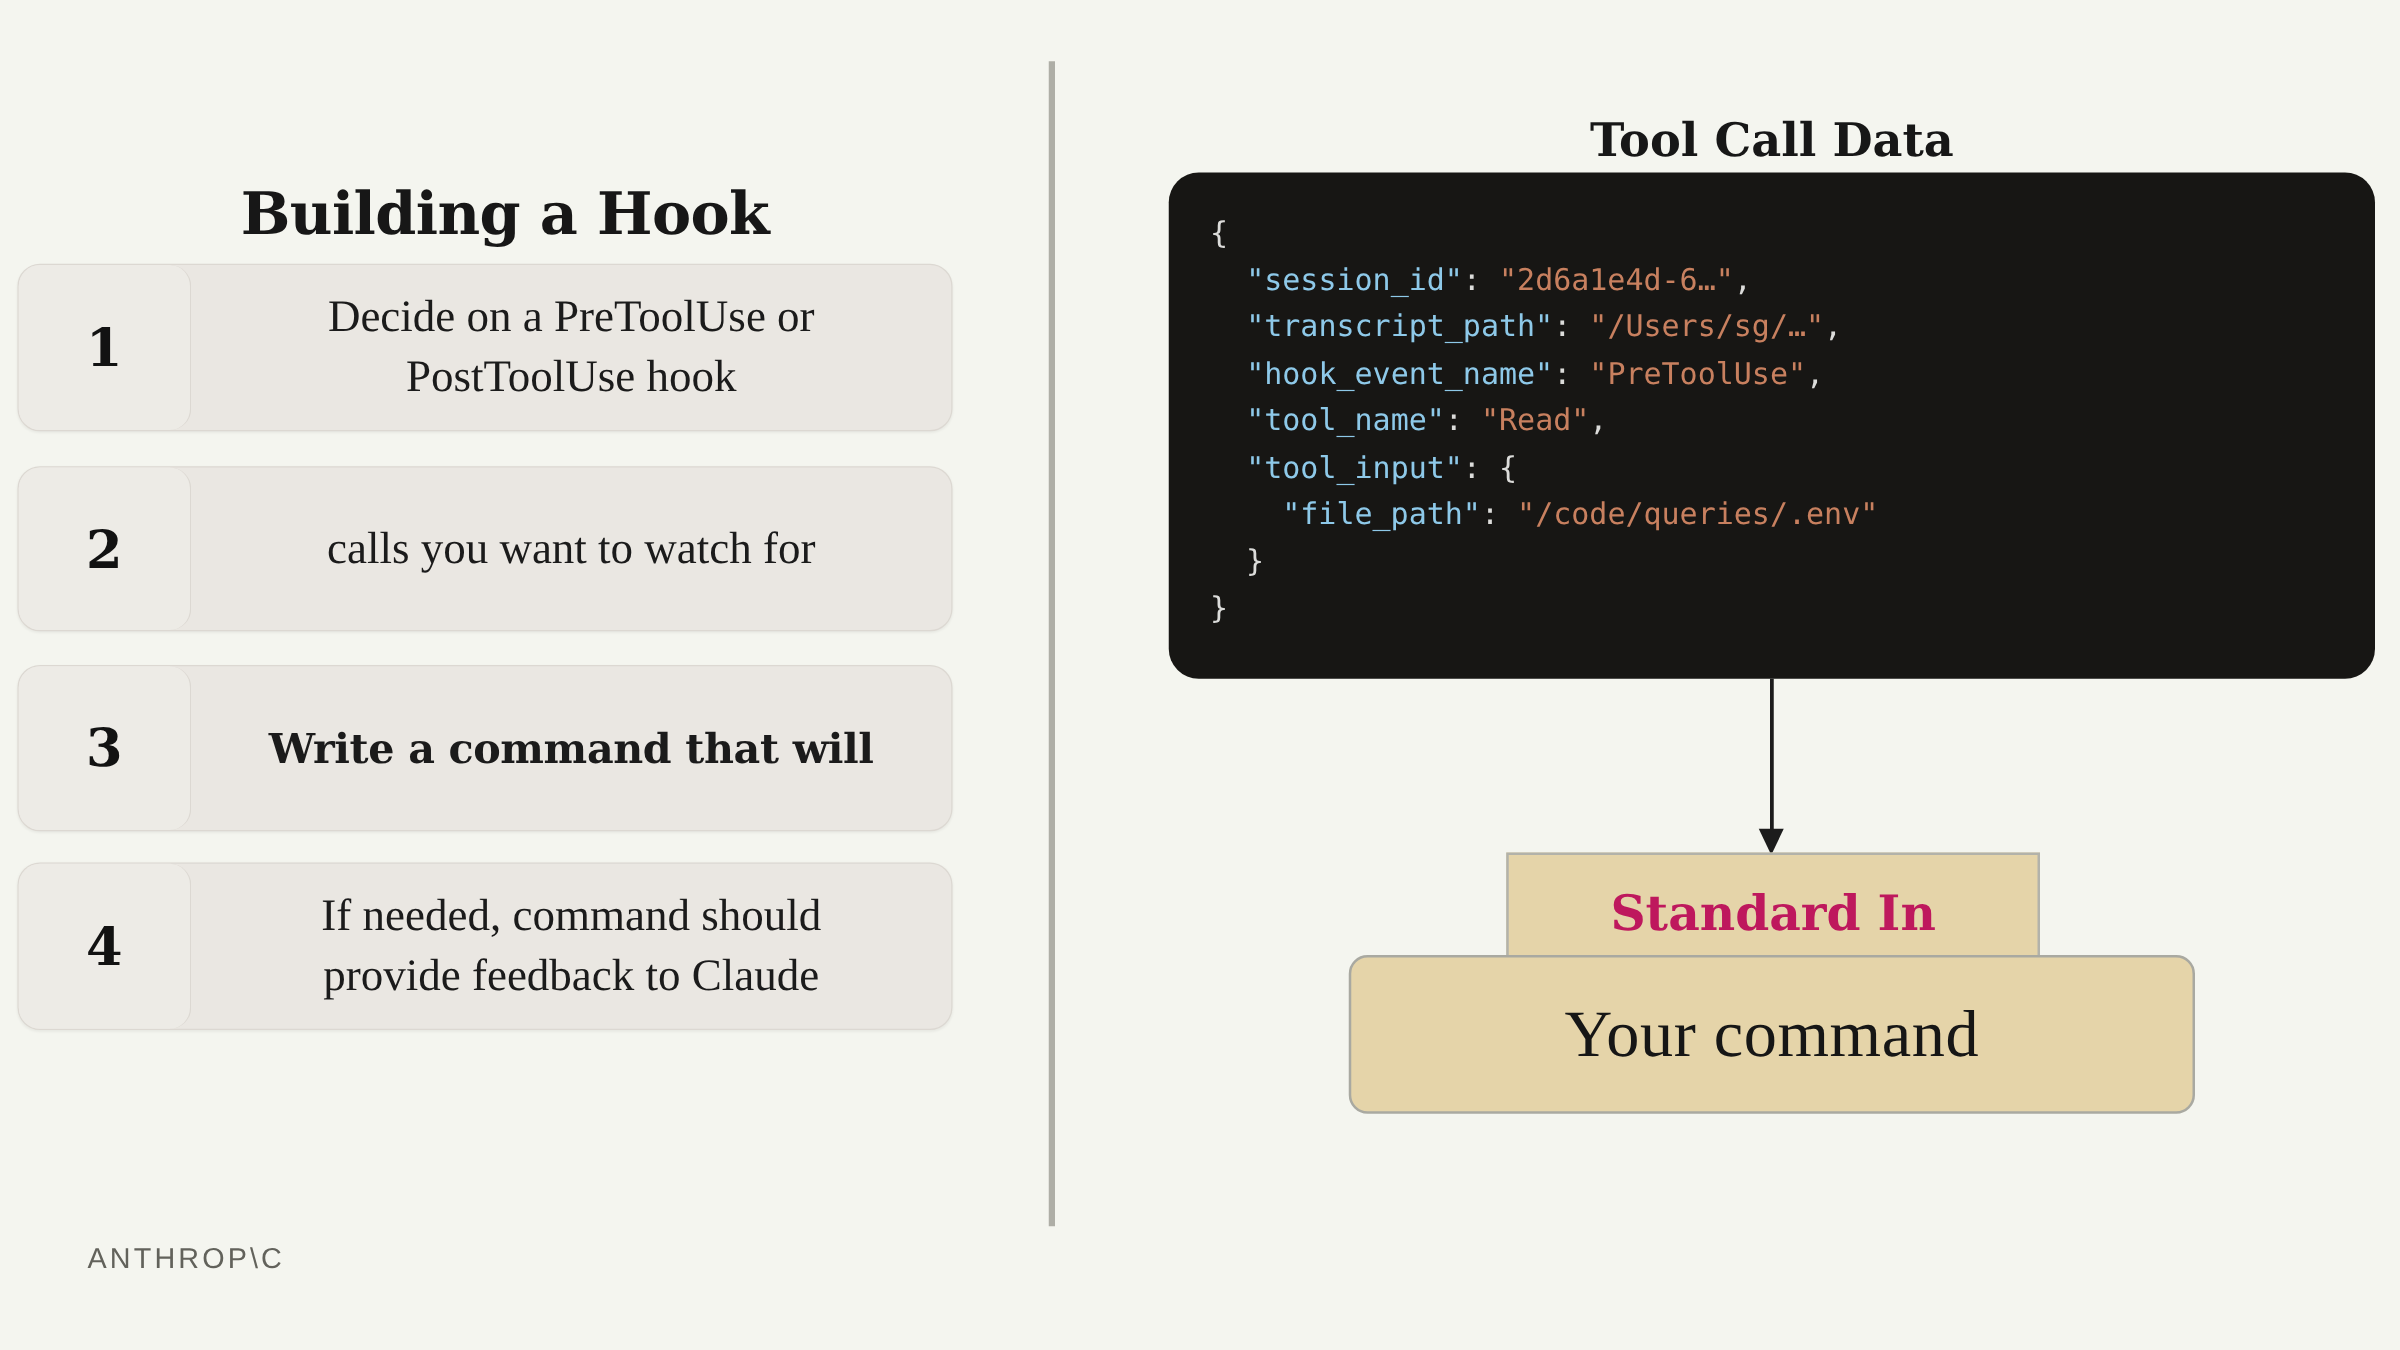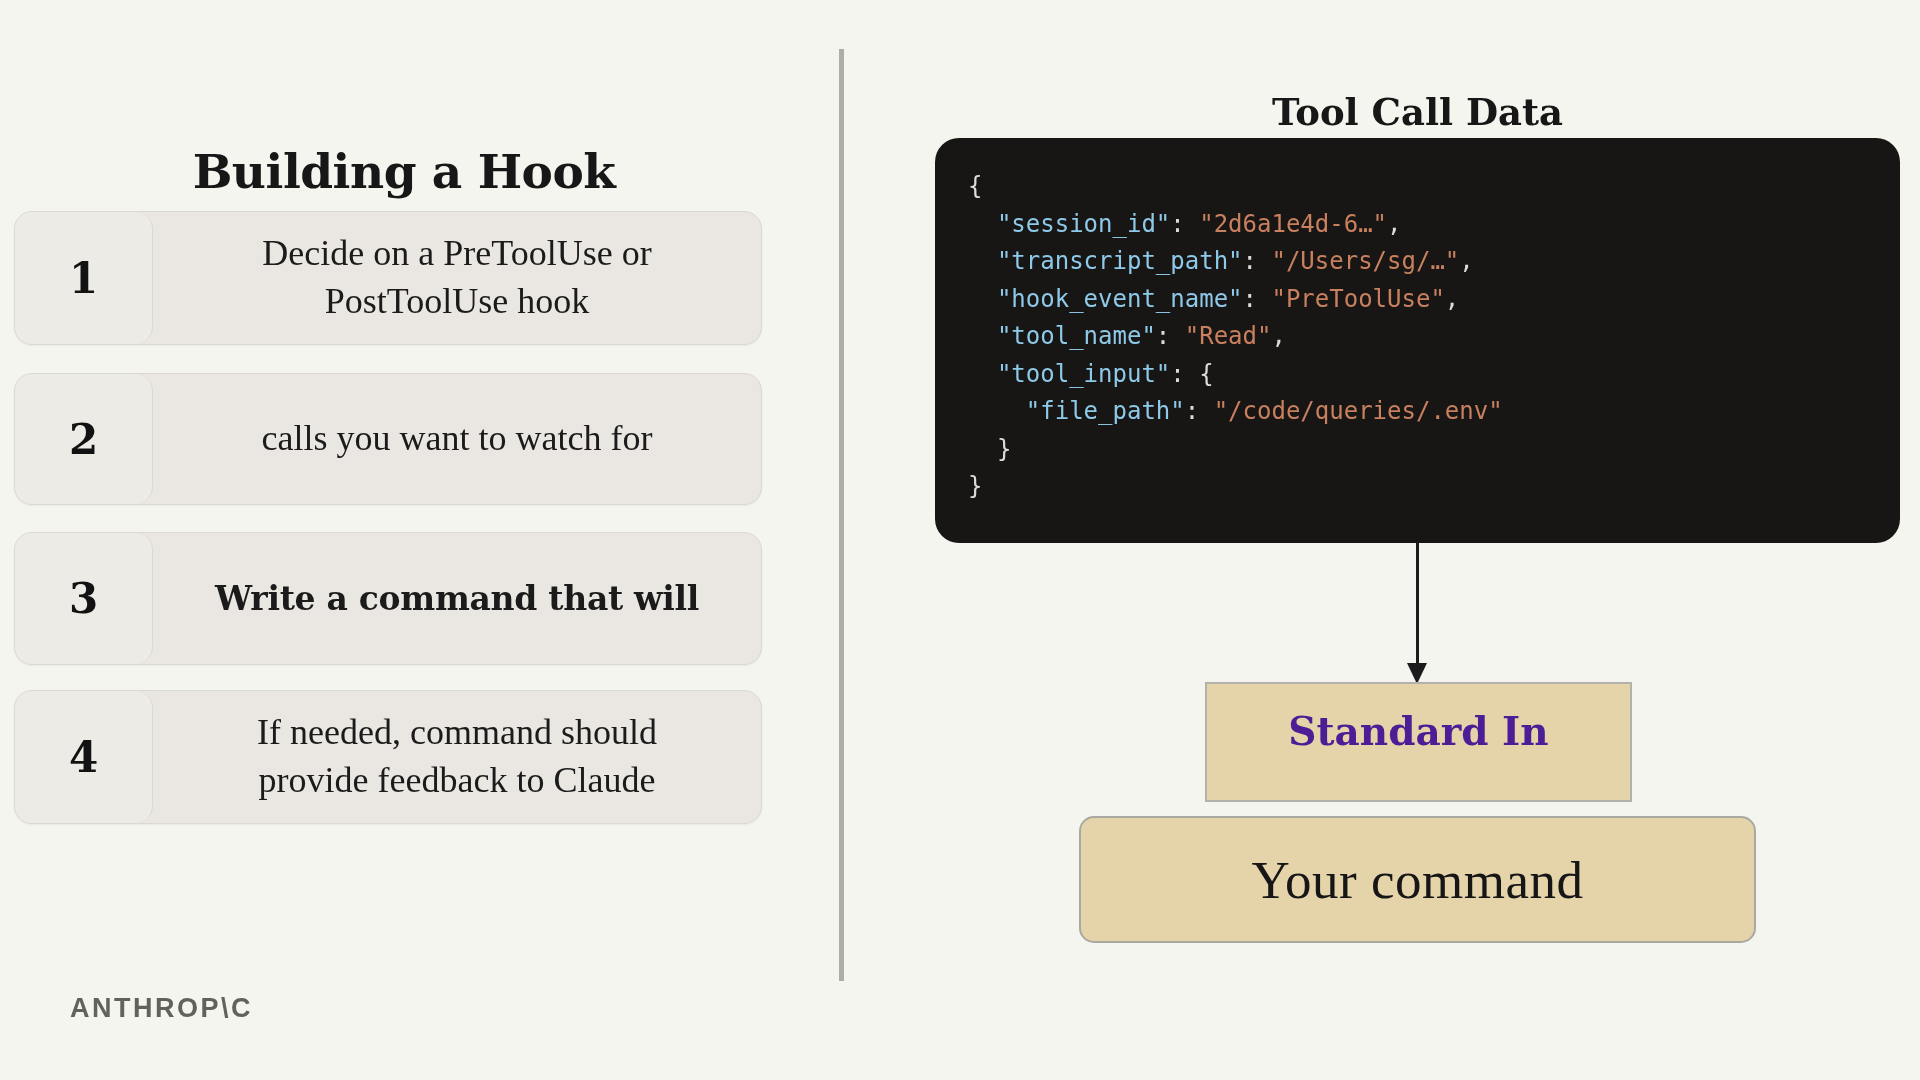"Standard In" .standard-in-label { color: #4c1d95 -> #be185d }
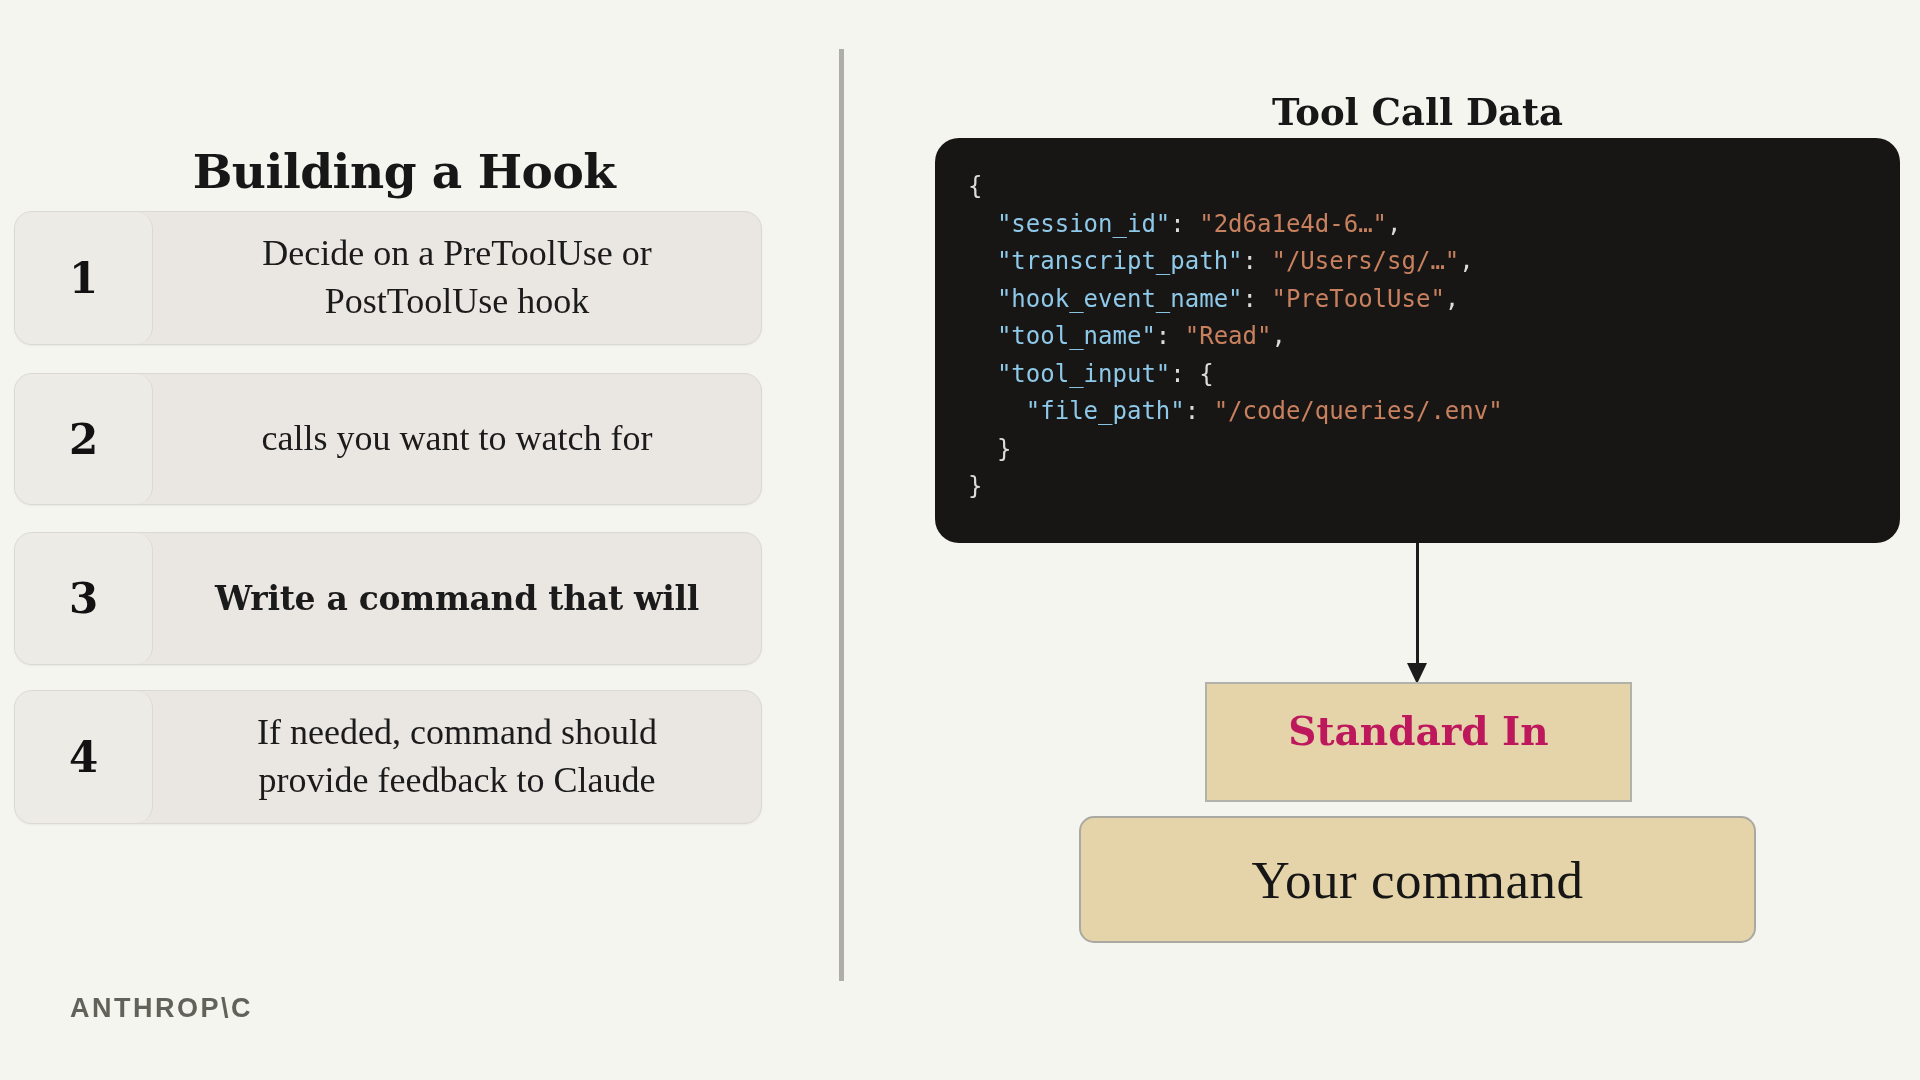"Your command" .your-command-box { top: 816px -> 764px }
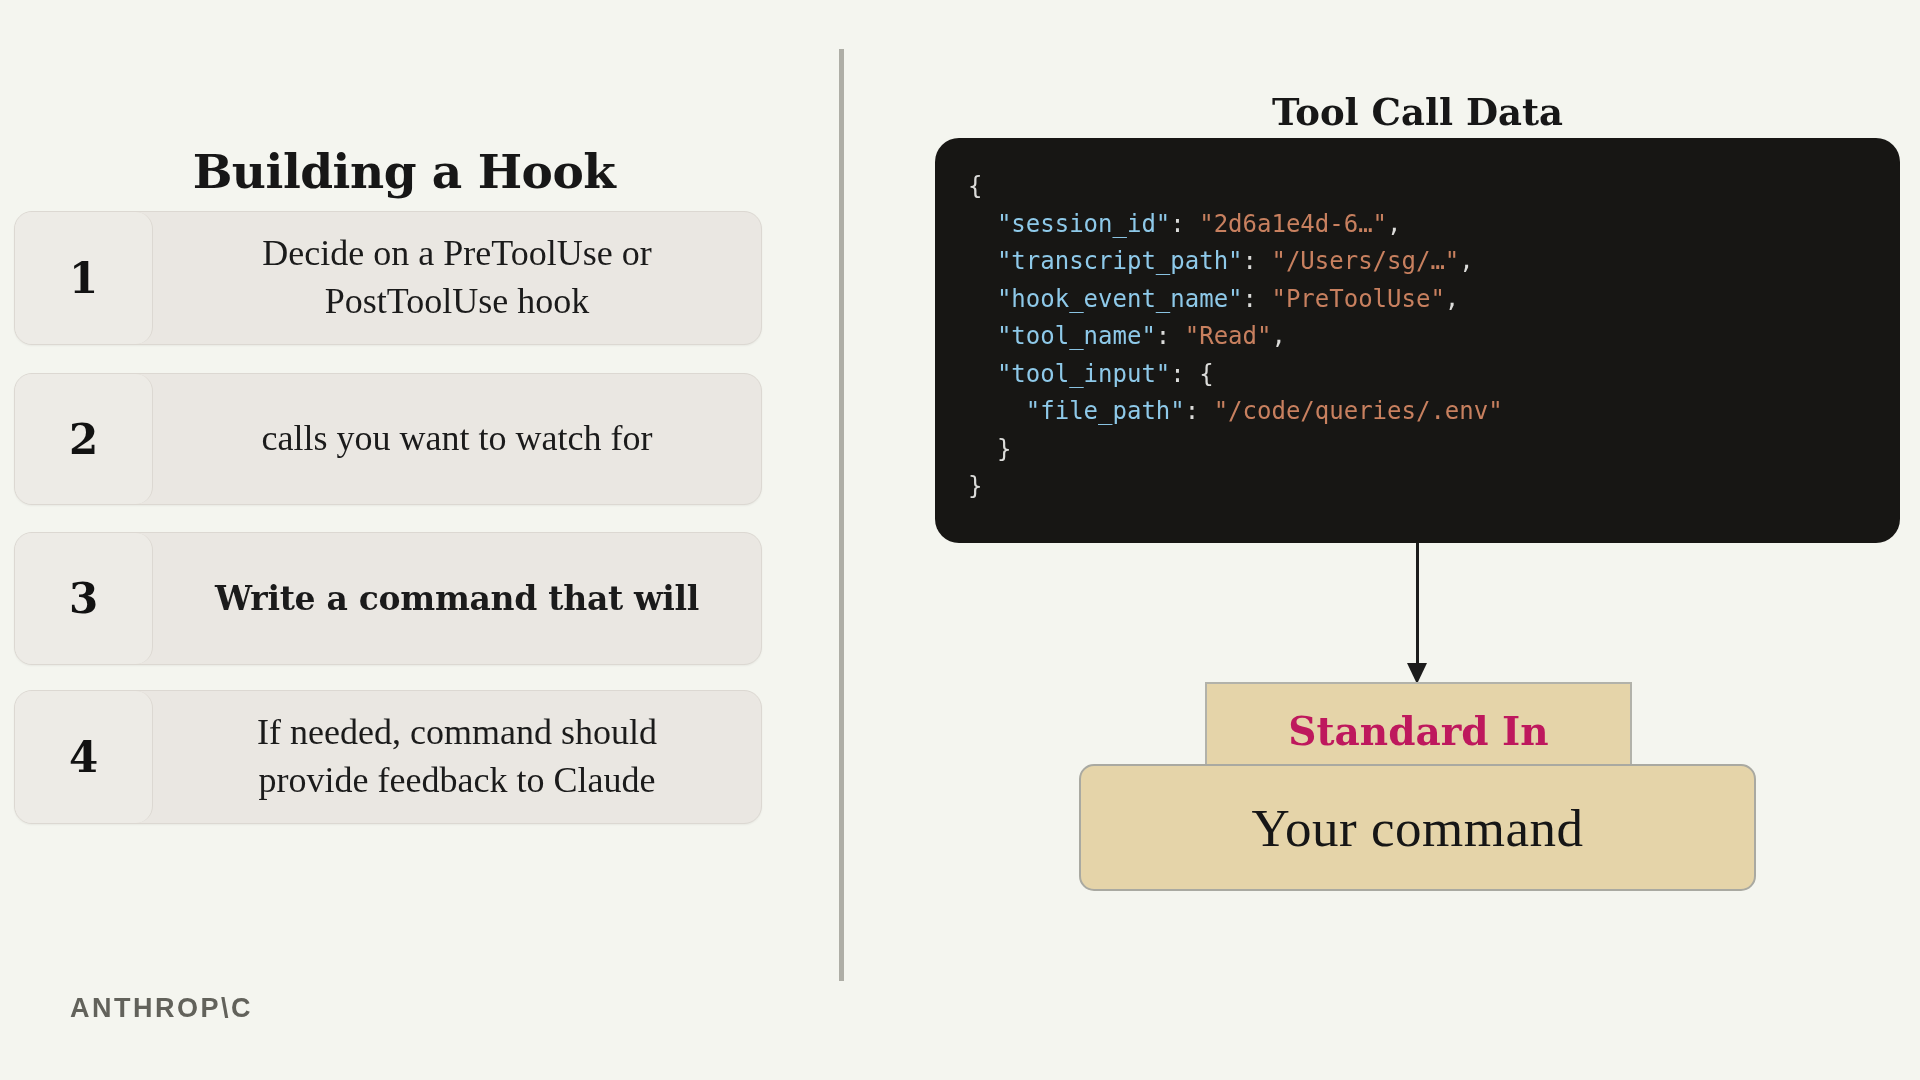"ANTHROP\C" .logo { font-size: 27px -> 23px; font-weight: bold -> normal }
